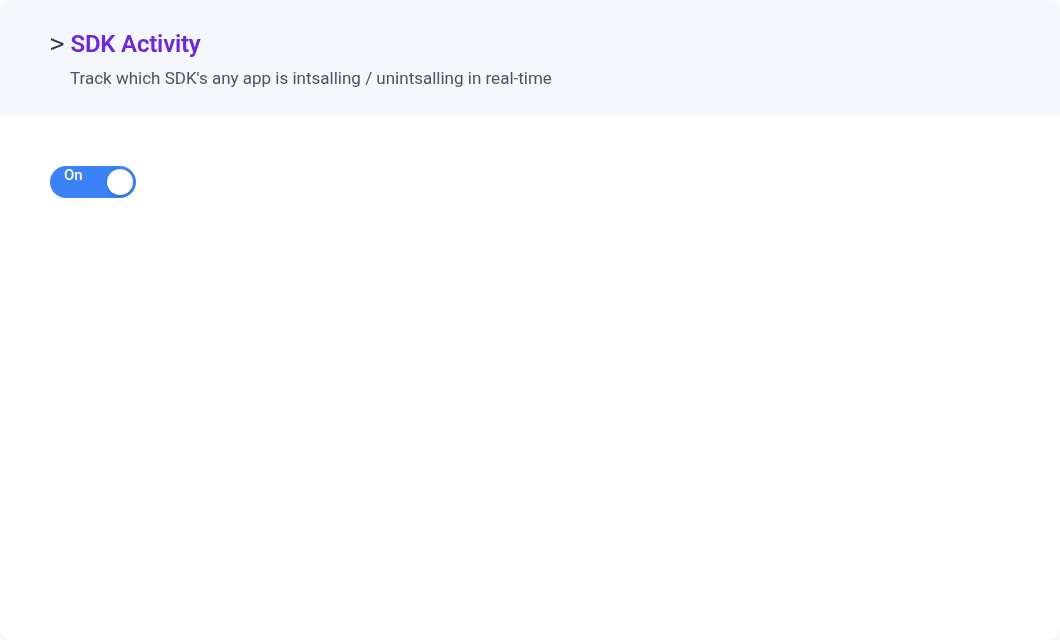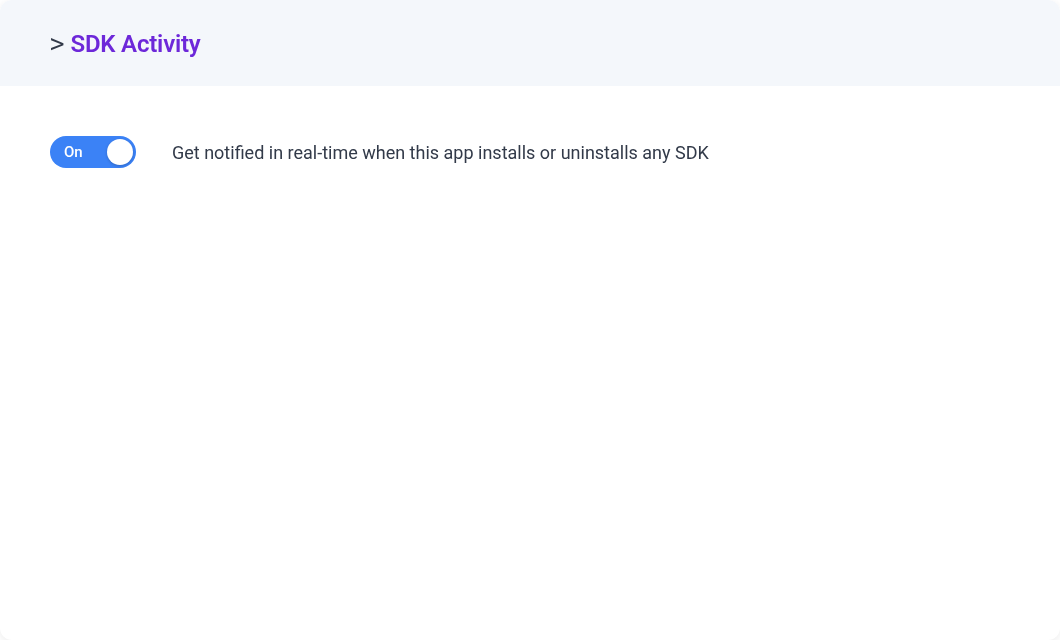"Track which SDK's any app" div.subtitle { html: none -> <div>Track which SDK's any app is intsalling / unintsalling in real-time</div> }
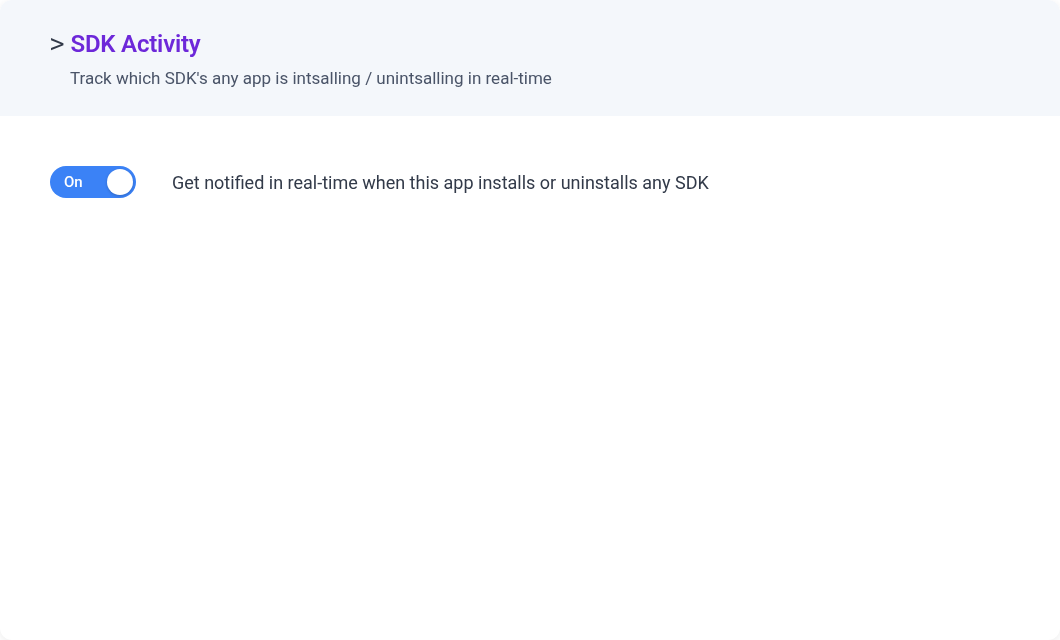"On" .toggle { align-items: center -> none }
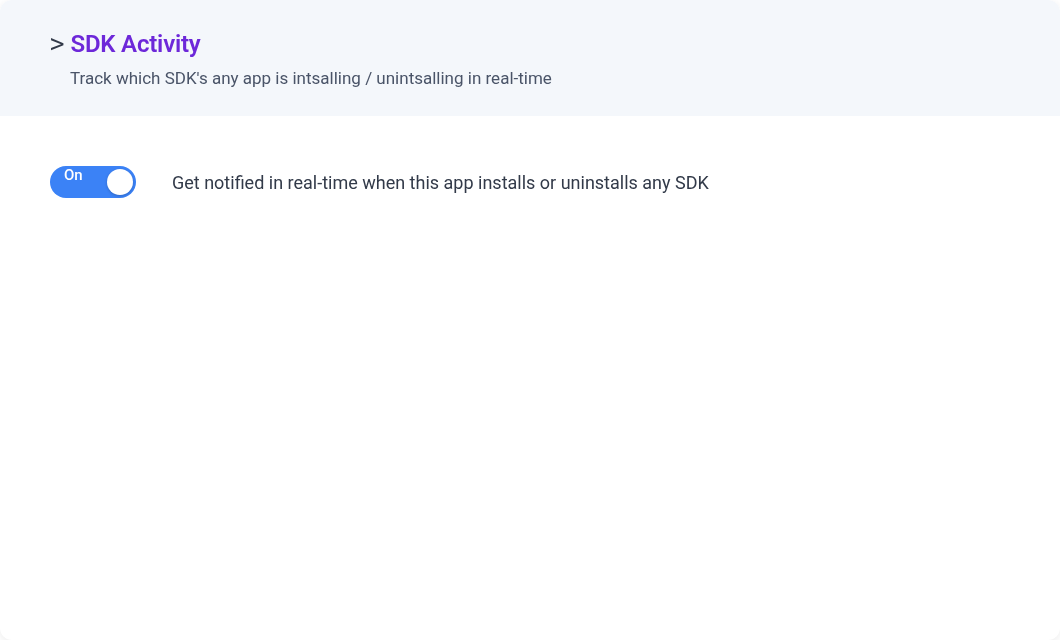"Get notified in real-time when" div.toggle-description { html: <div>Get notified in real-time when this app installs or uninstalls any SDK</div> -> none }
